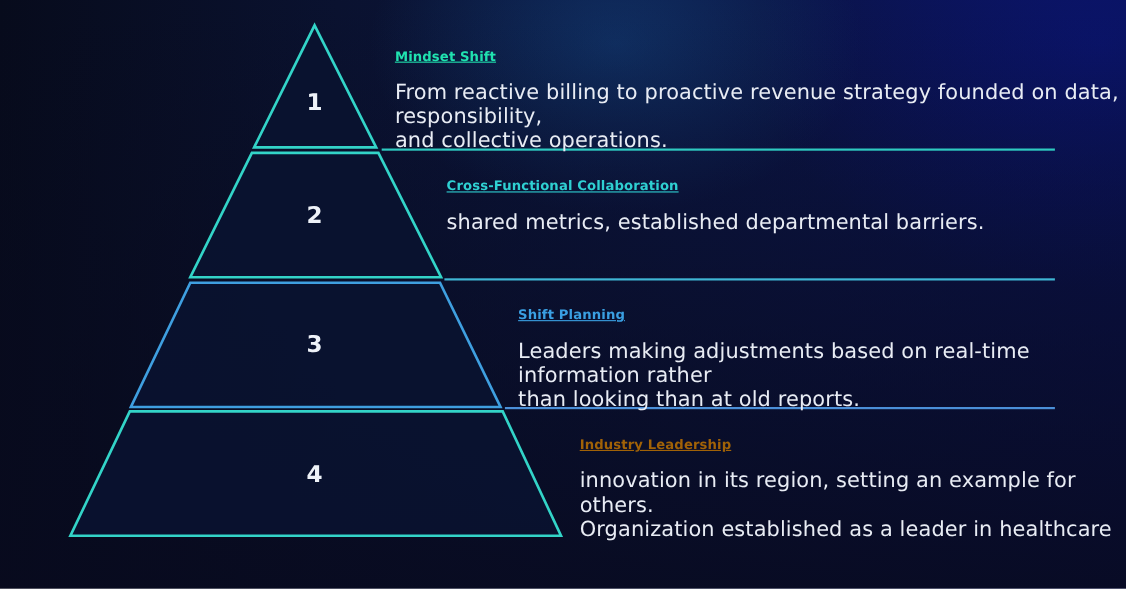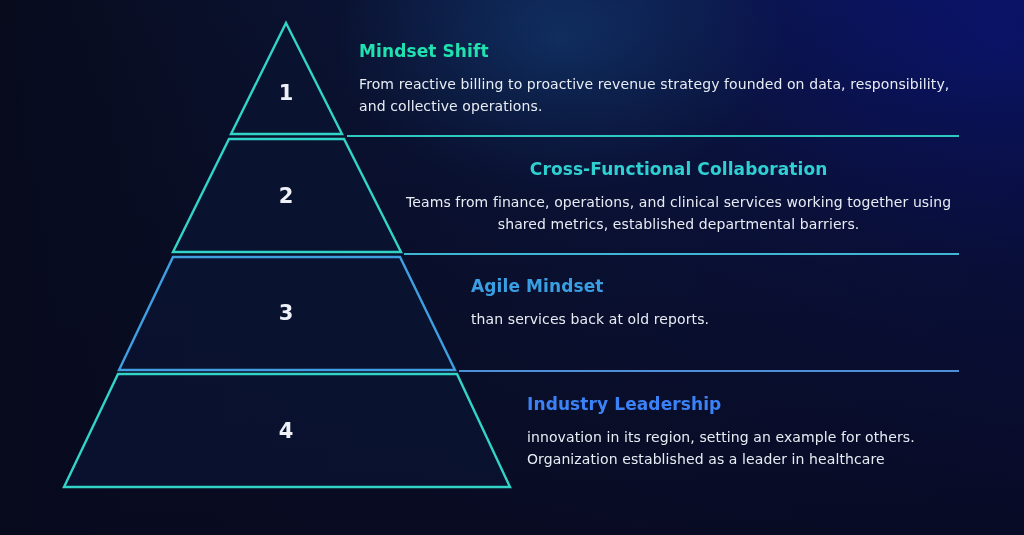"Mindset Shift" .row-title { font-size: 17px -> 12px; text-decoration: none -> underline }
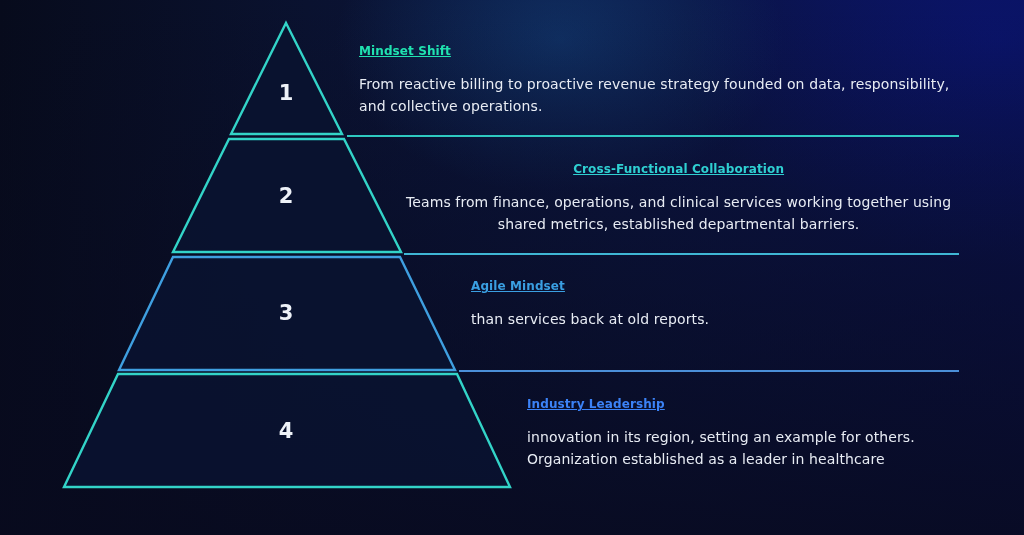"From reactive billing to proactive" .row-desc { font-size: 14px -> 19px }
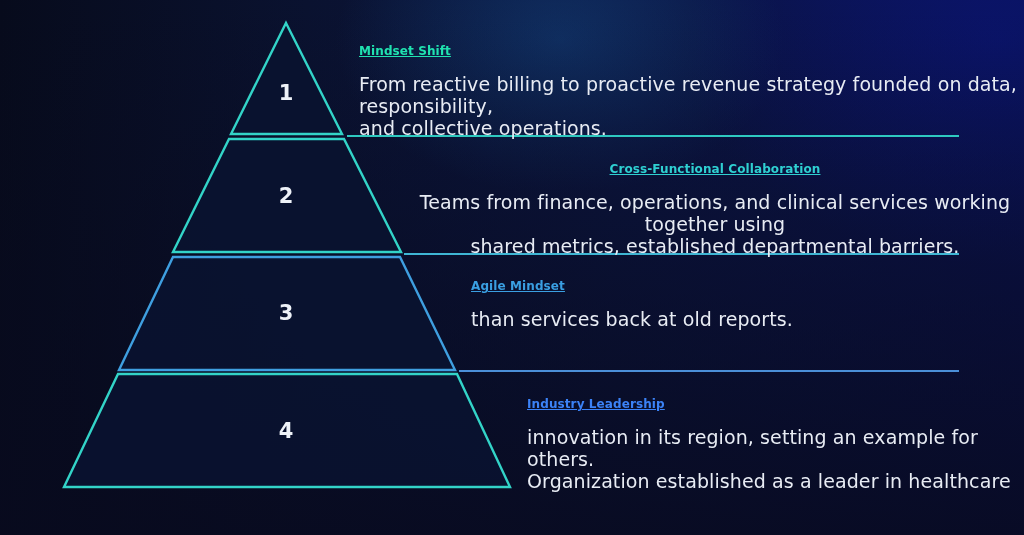"Cross-Functional Collaboration" div.row-text { text-align: center -> none }
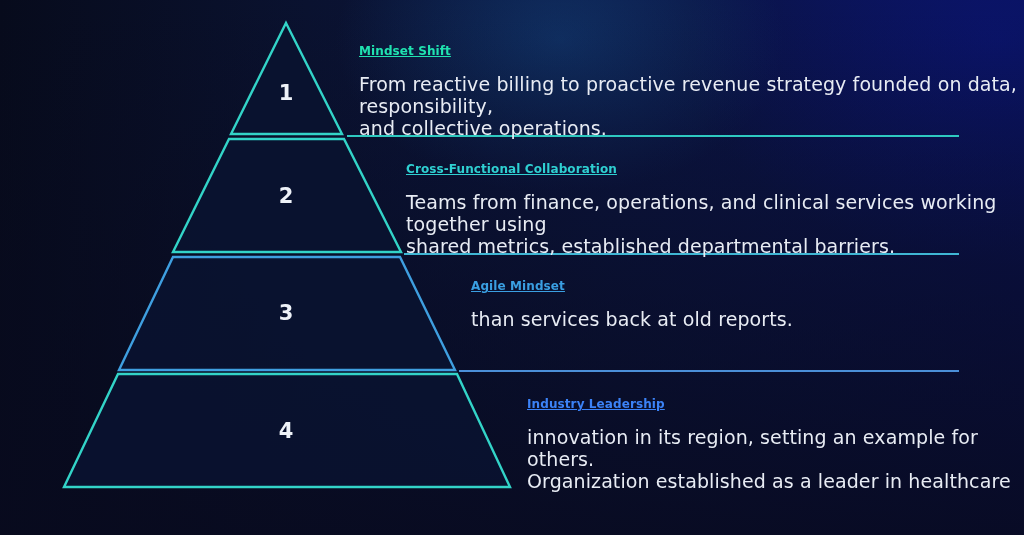"Teams from finance, operations, and" div { html: <div>Teams from finance, operations, and clinical services working together using</div> -> none }
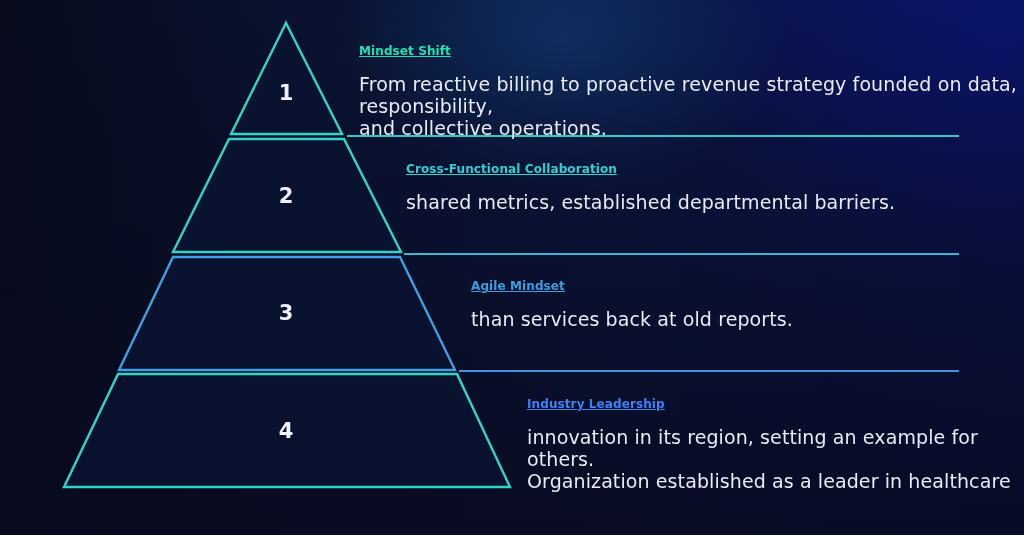"Agile Mindset" div.row-title { text: Agile Mindset -> Shift Planning }
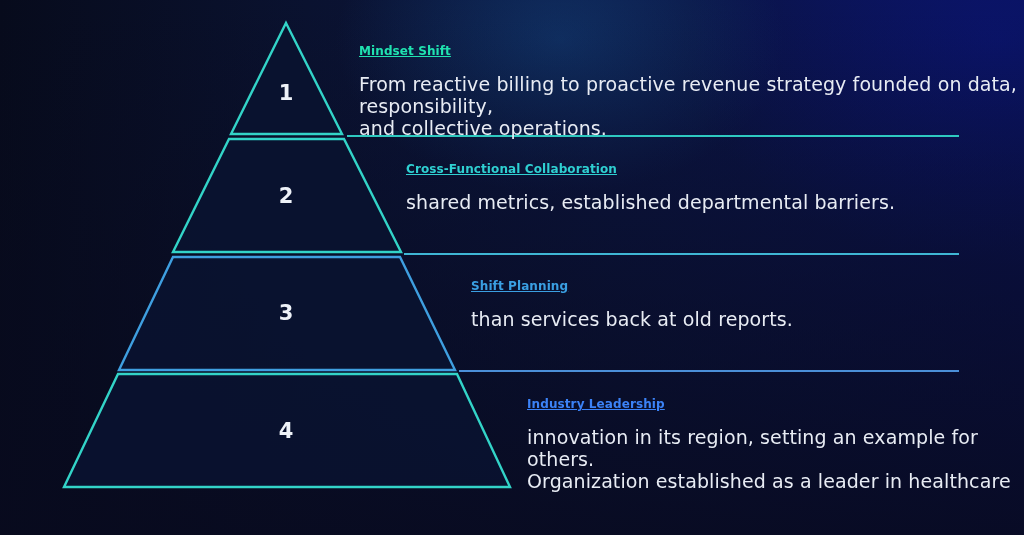"Leaders making adjustments based on" div { html: none -> <div>Leaders making adjustments based on real-time information rather</div> }
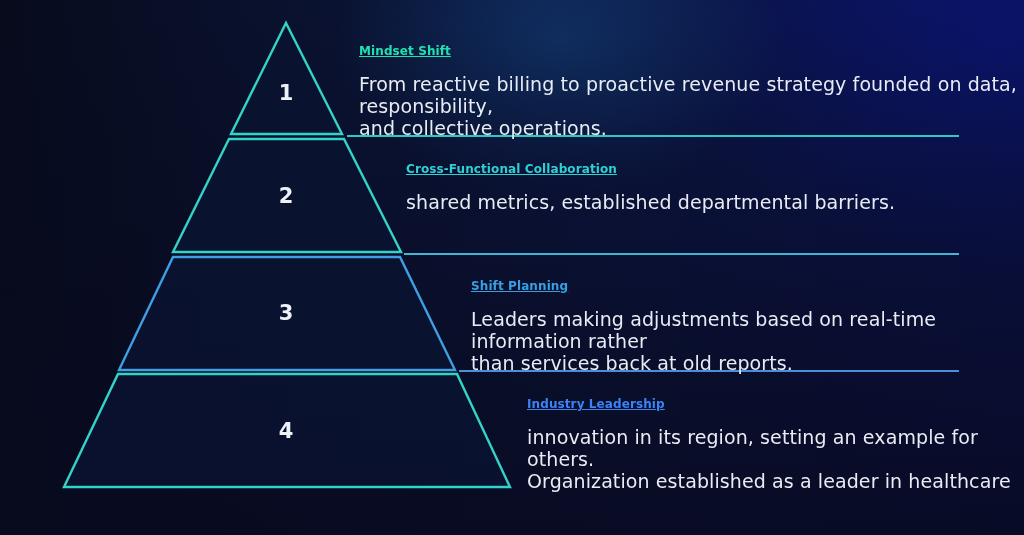"than services back at old" div { text: services back -> looking than }
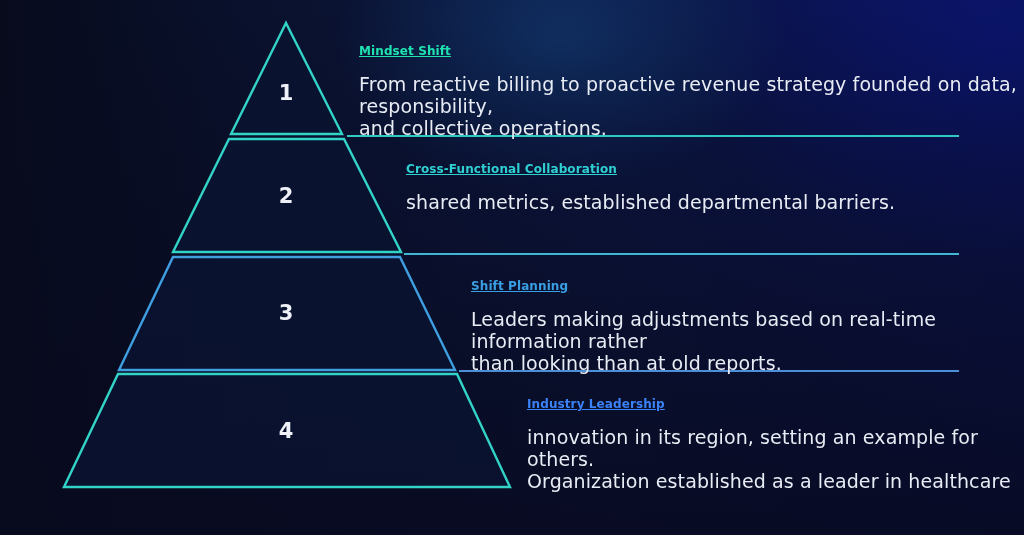"Industry Leadership" div.row-title { color: #3b82f6 -> #a16207 }
